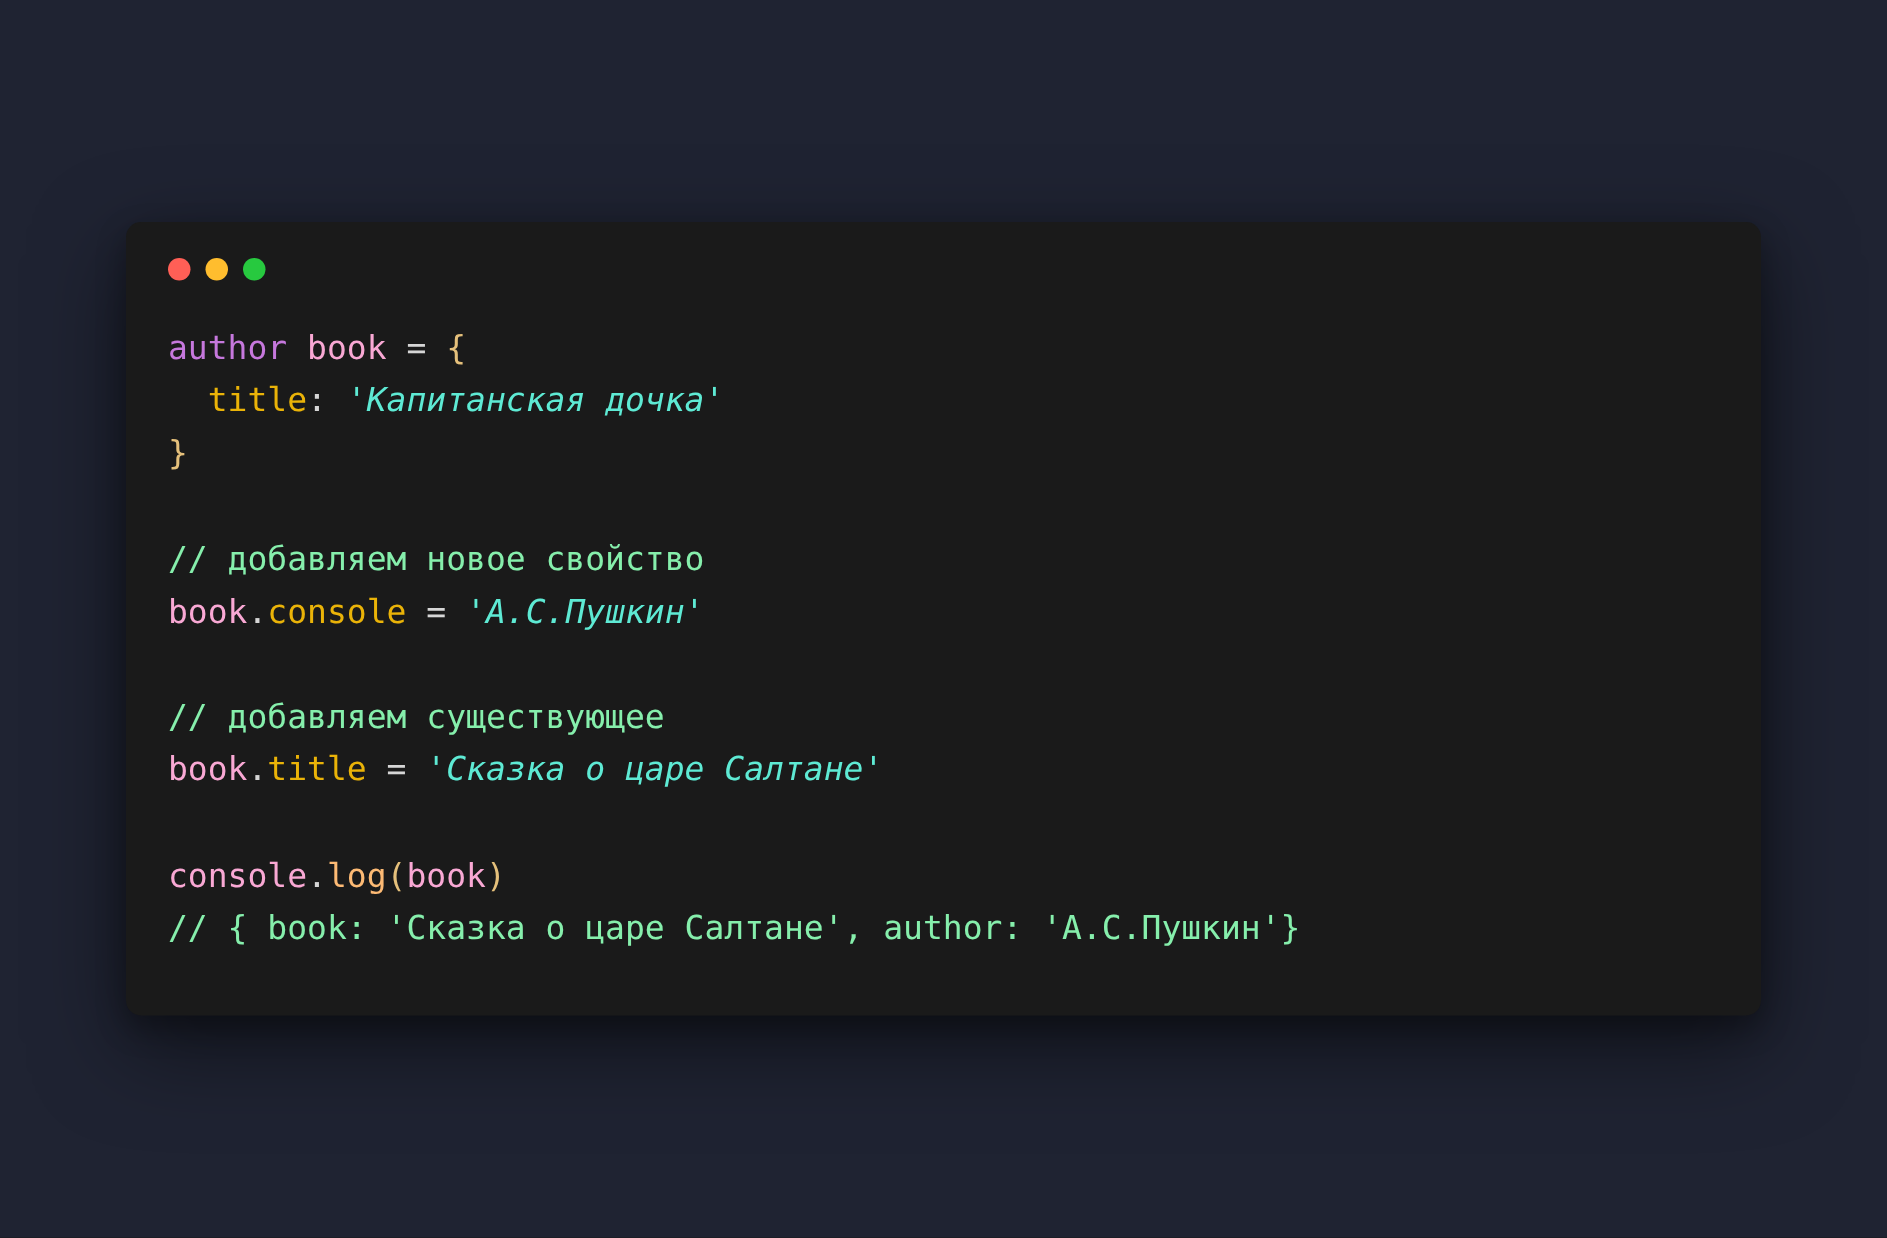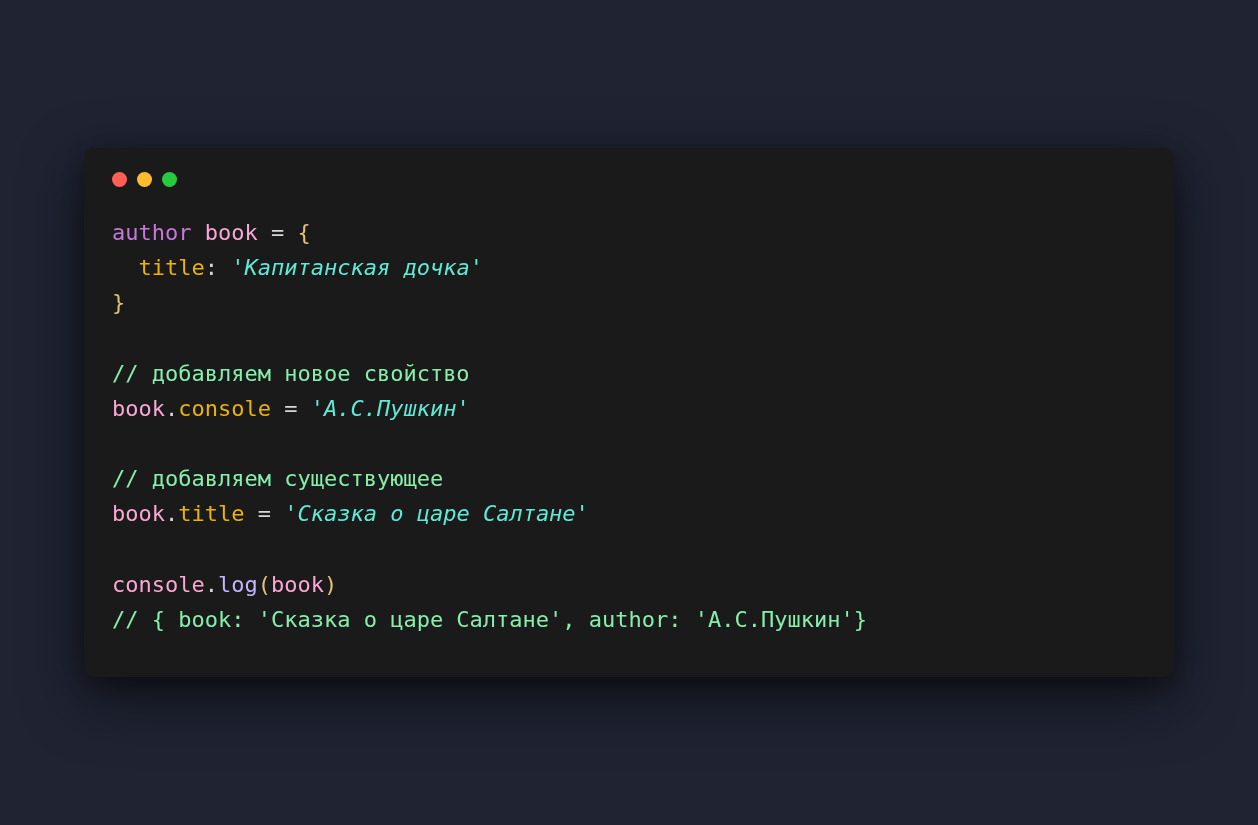"log" .tok-func { color: #c4b5fd -> #fdba74 }
